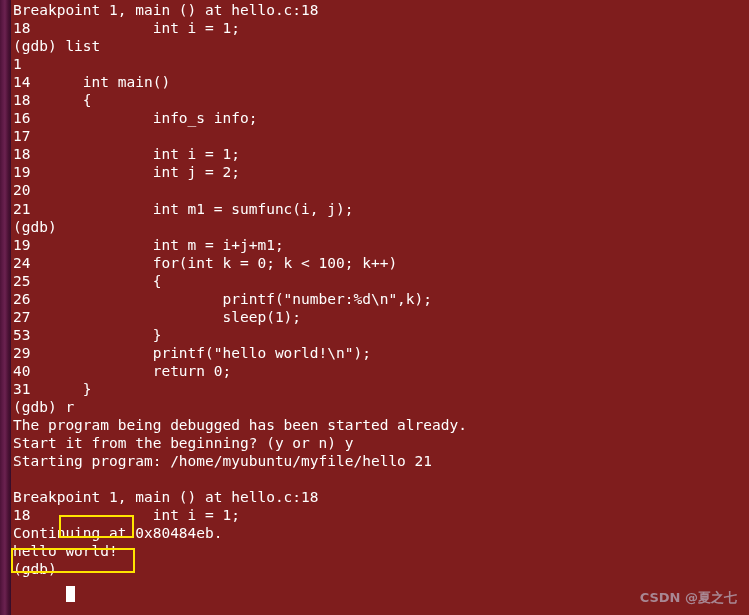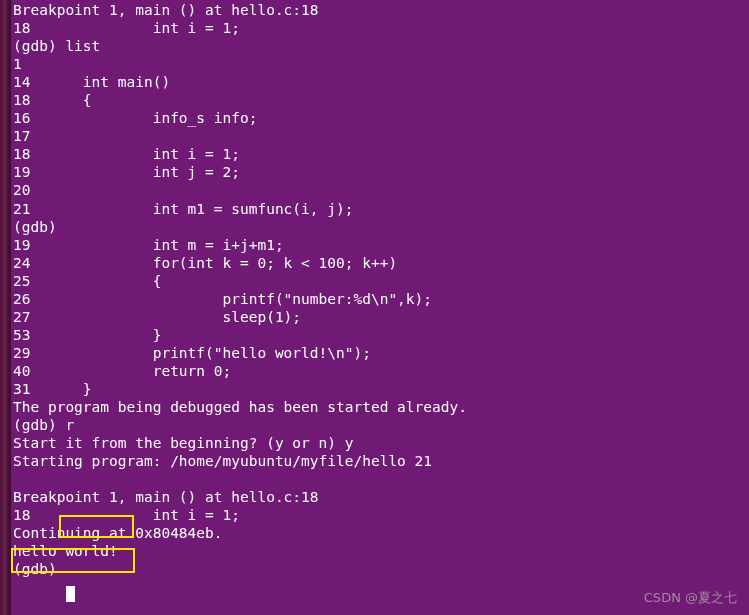"Breakpoint 1, main () at" #terminal { background: #701a75 -> #7f1d1d }
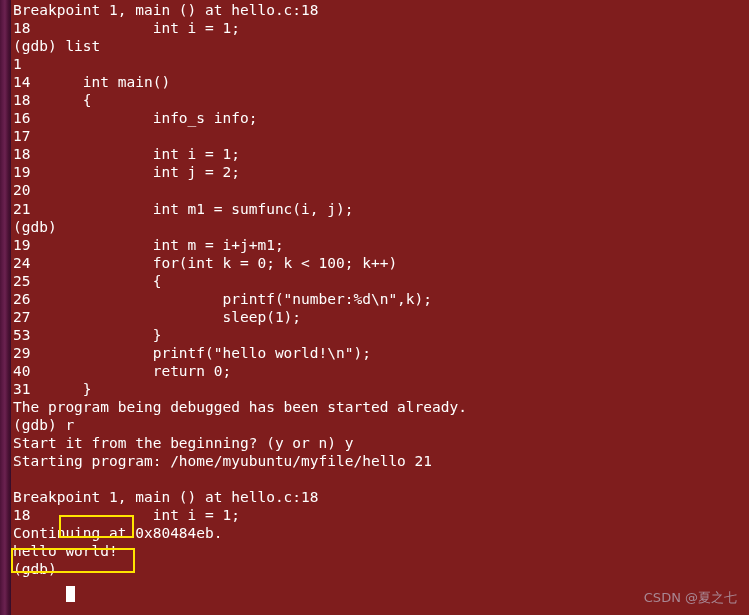"The program being debugged has" div.line { order: before "(gdb) r" -> after "(gdb) r" }
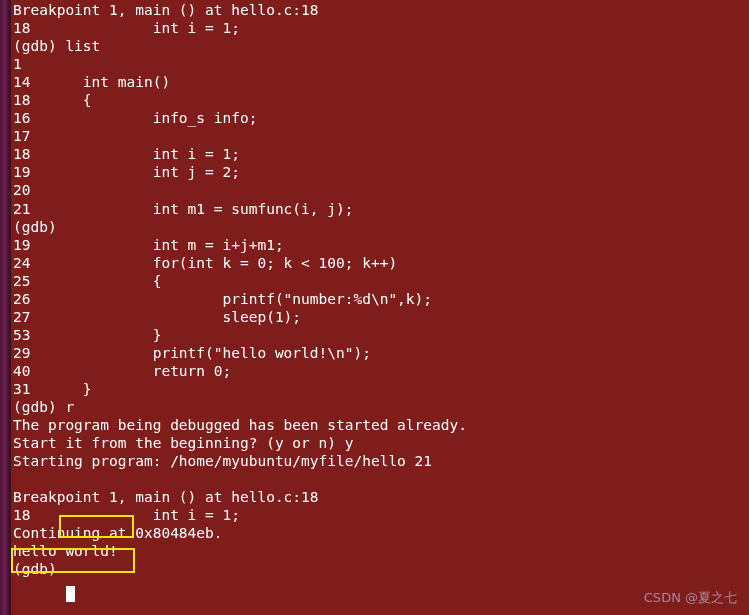"CSDN @夏之七" #watermark { font-weight: none -> bold }
